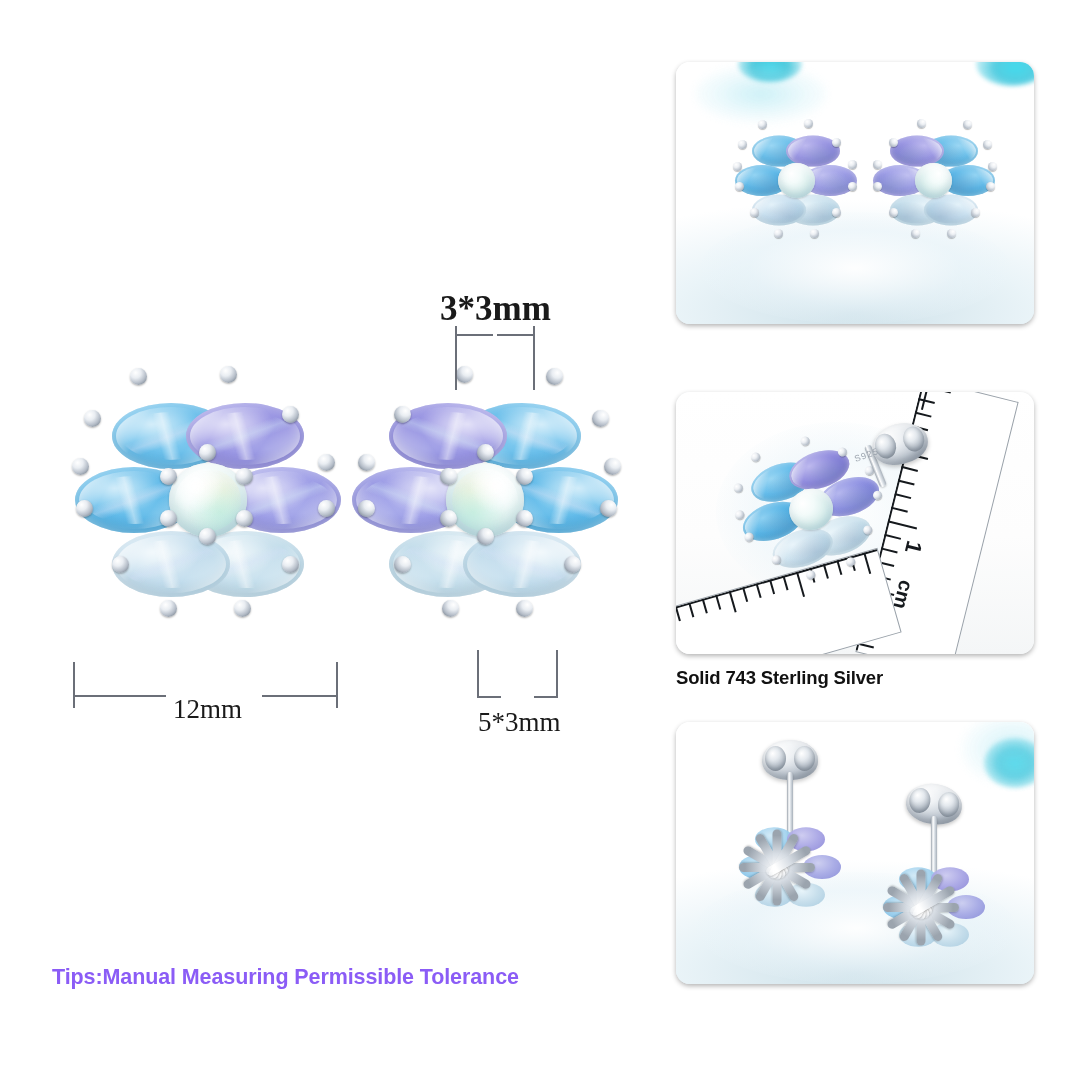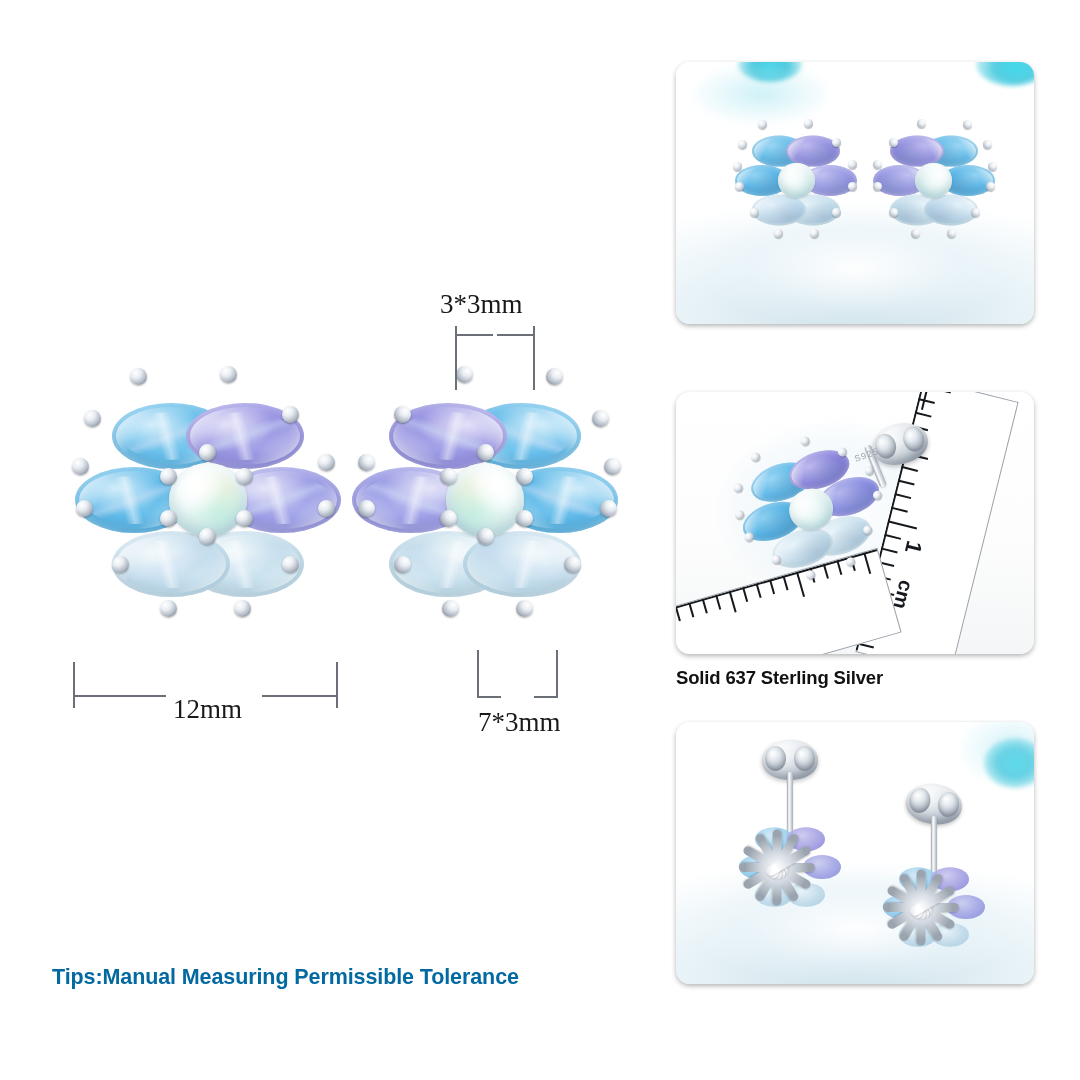"3*3mm" div.dim-label { font-size: 27px -> 35px; font-weight: none -> bold }
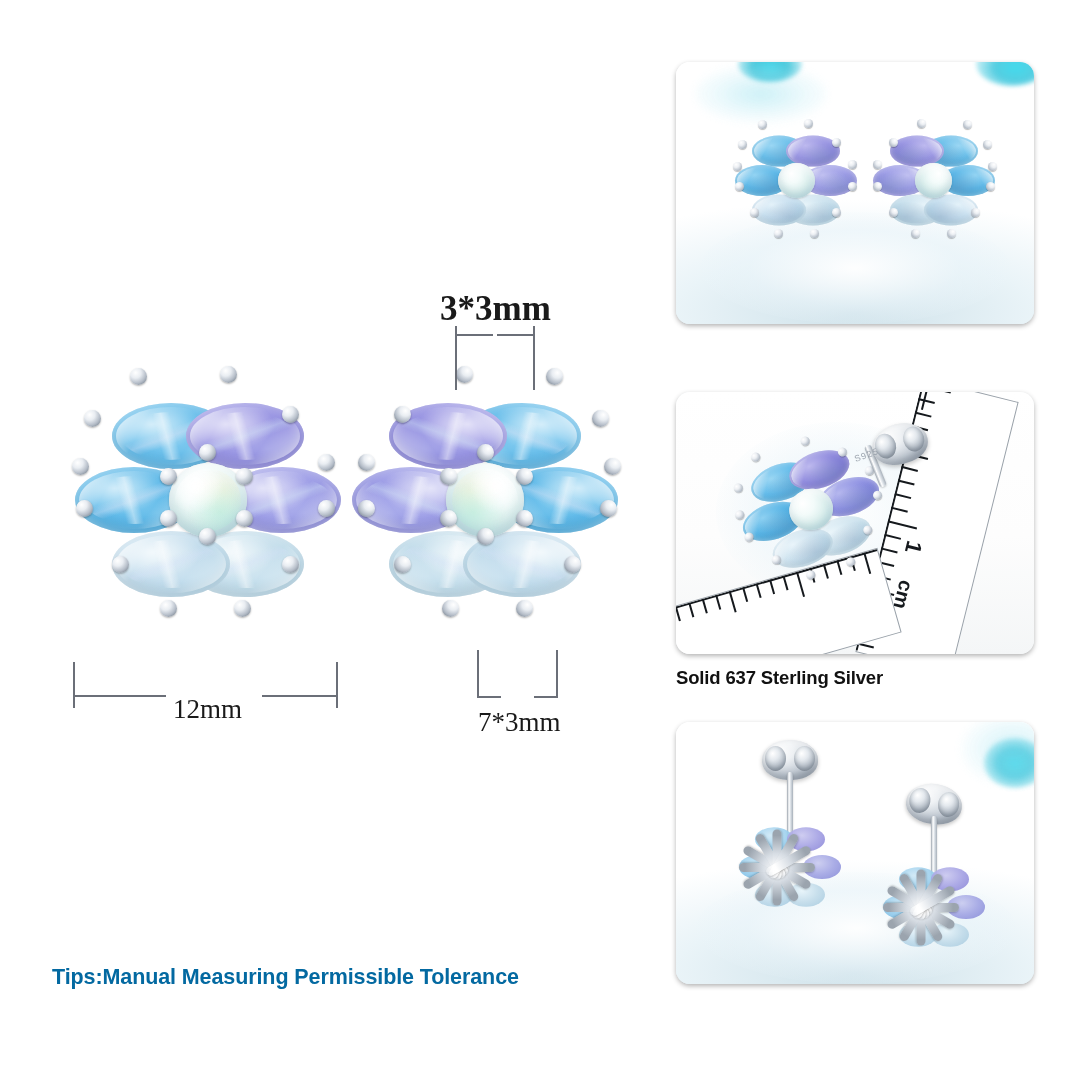"Solid 637 Sterling Silver" div.photo-caption { text: 637 -> 743 }
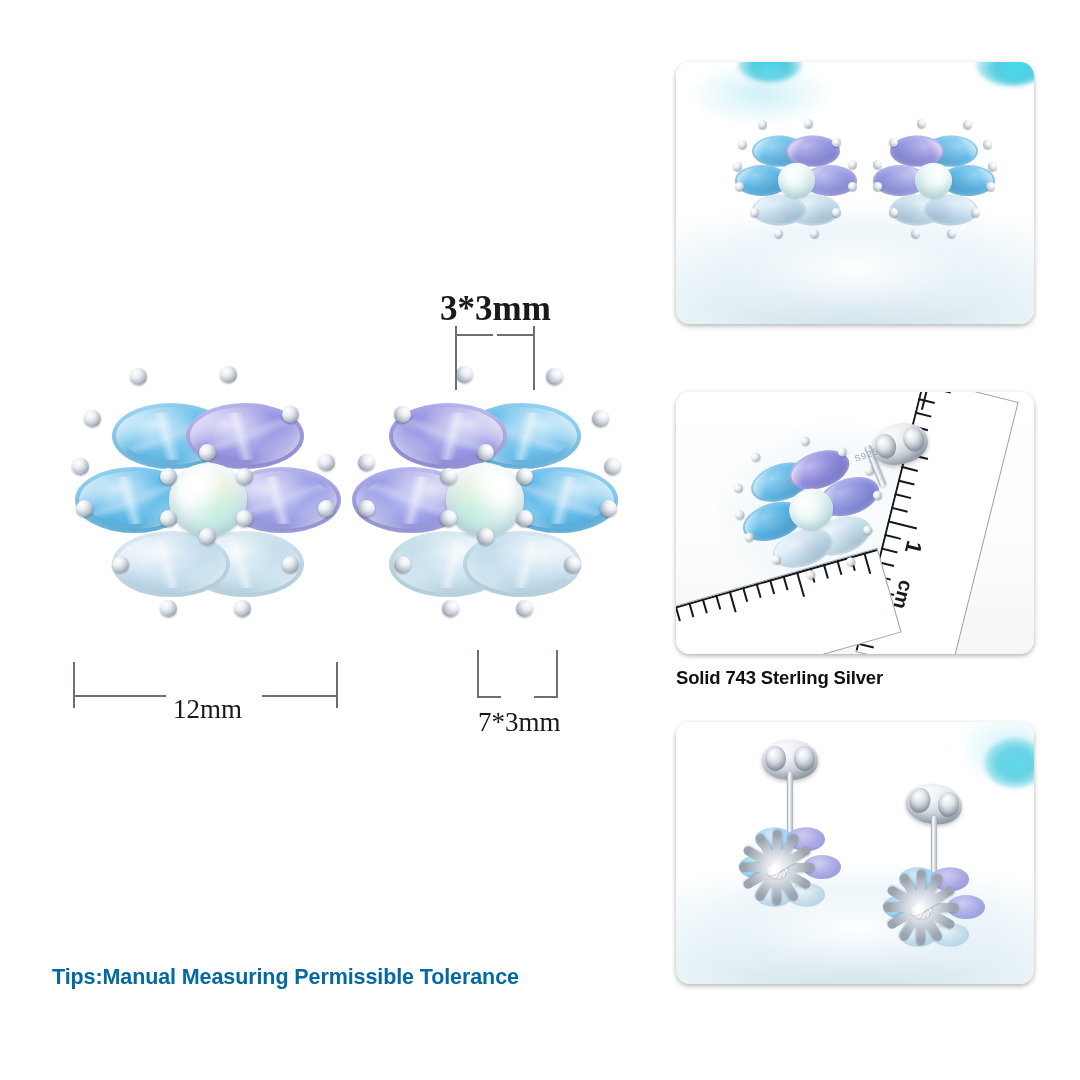"7*3mm" div.dim-label { text: 7 -> 5 }
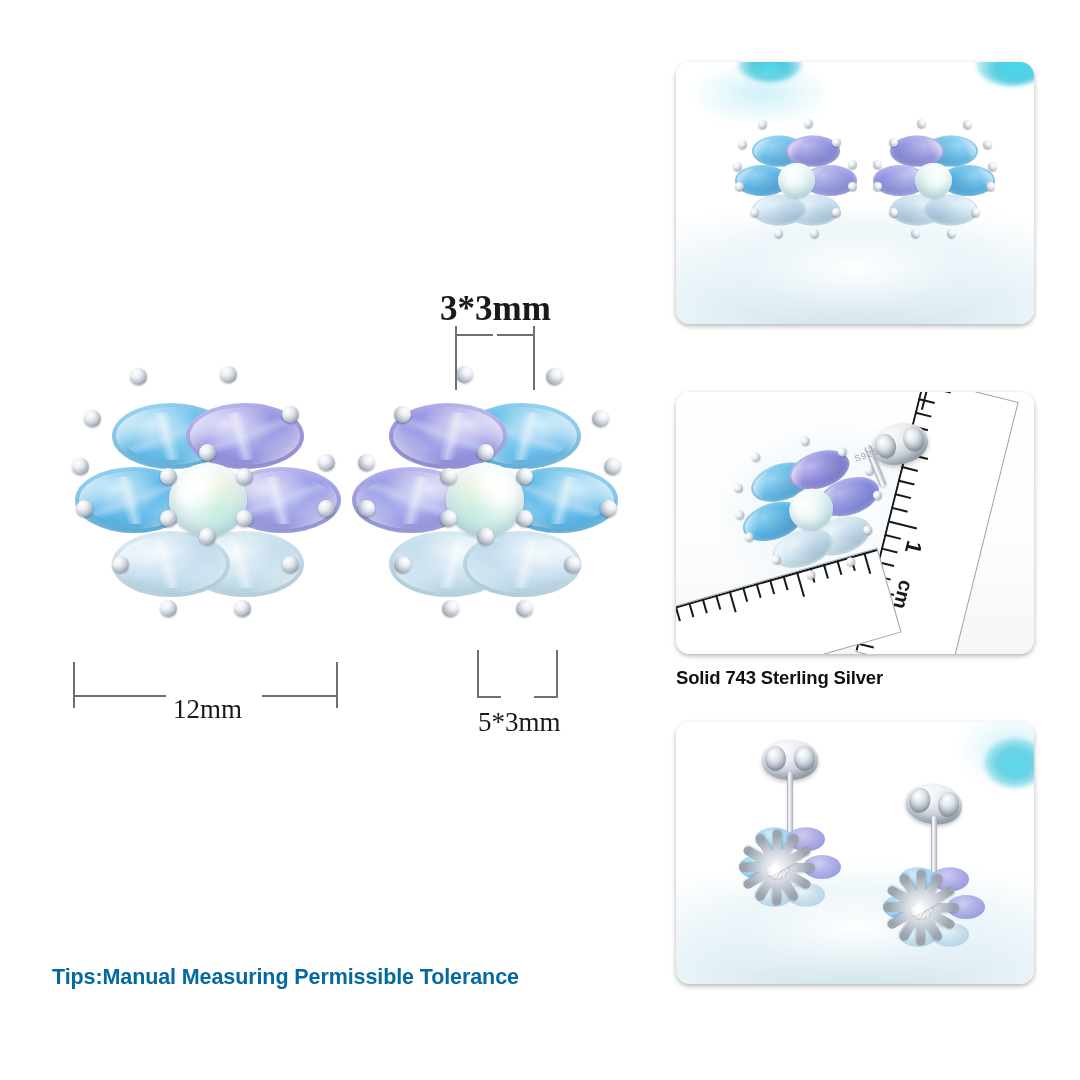"Tips:Manual Measuring Permissible" #tips-text { color: #0369a1 -> #8b5cf6 }
